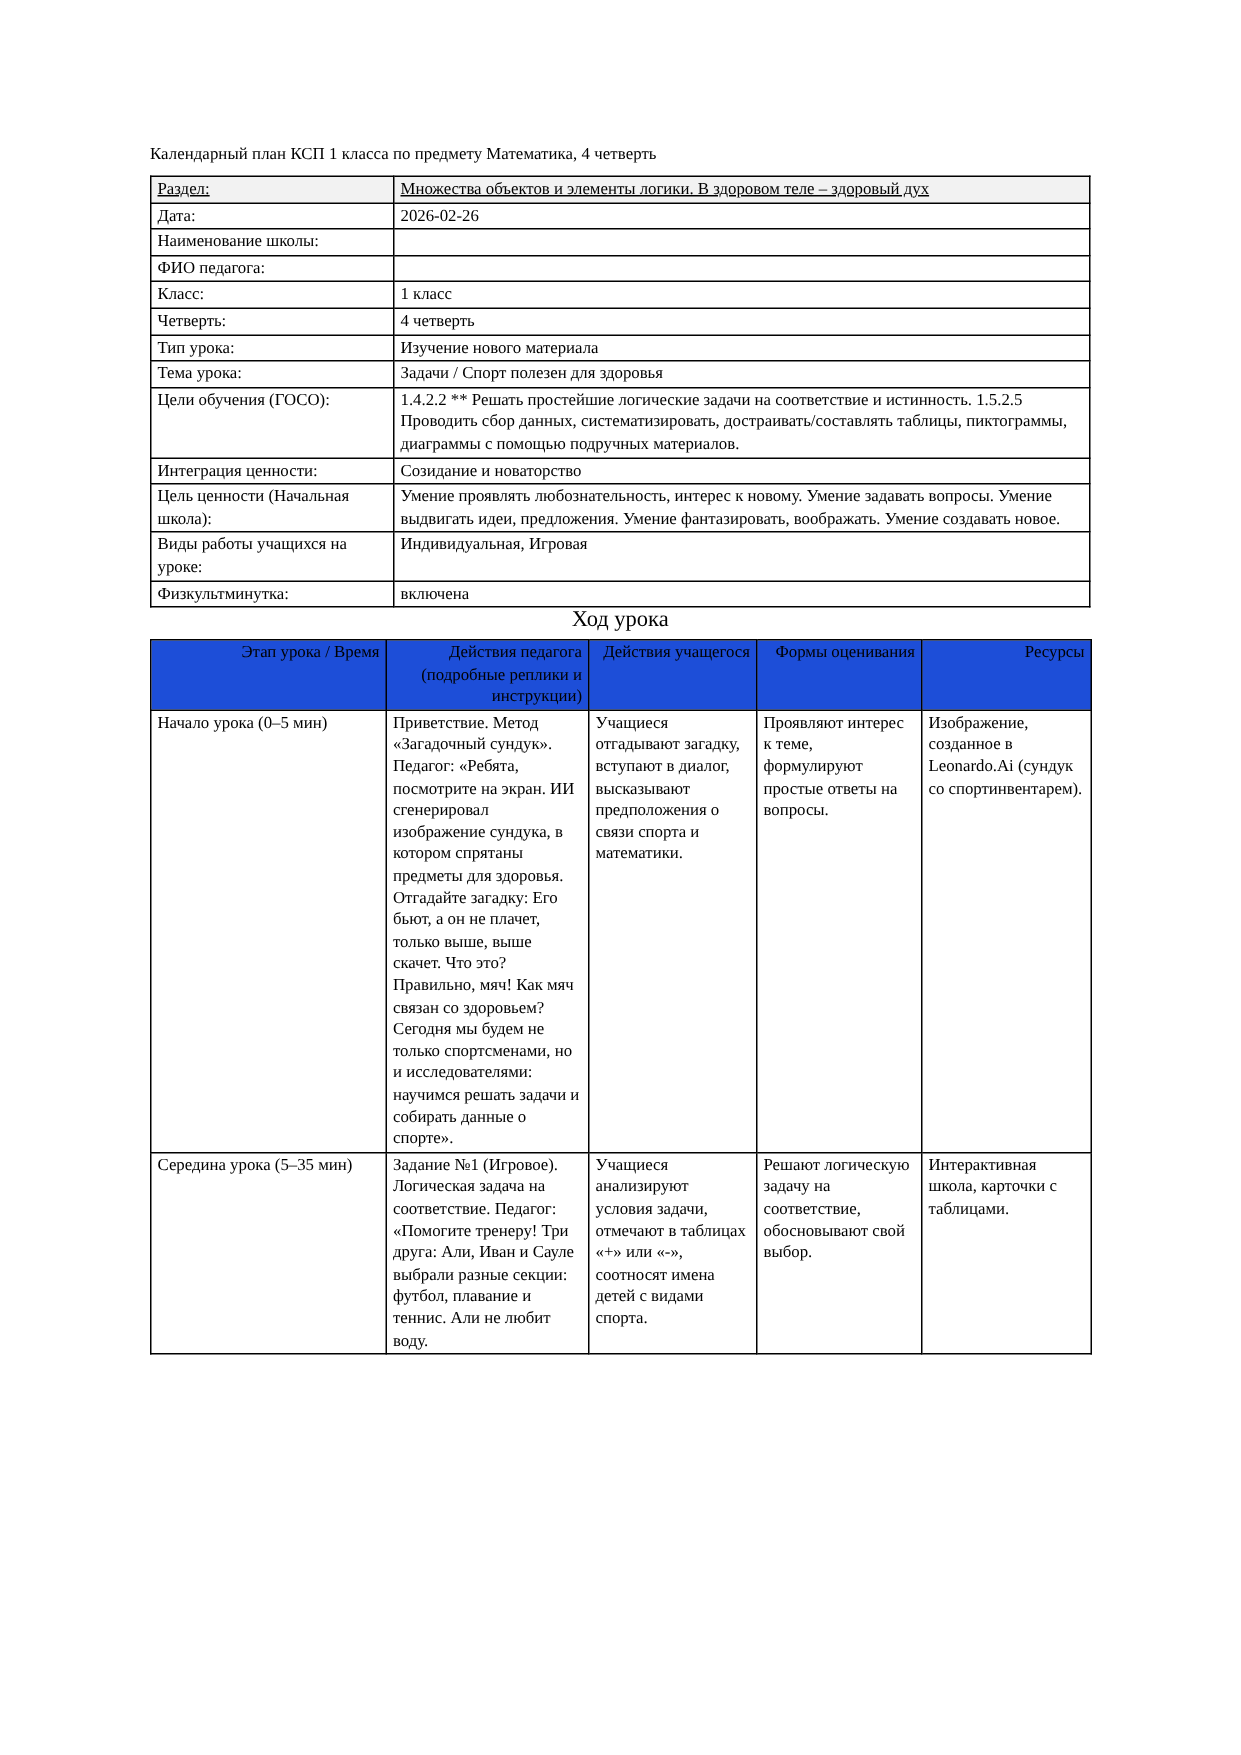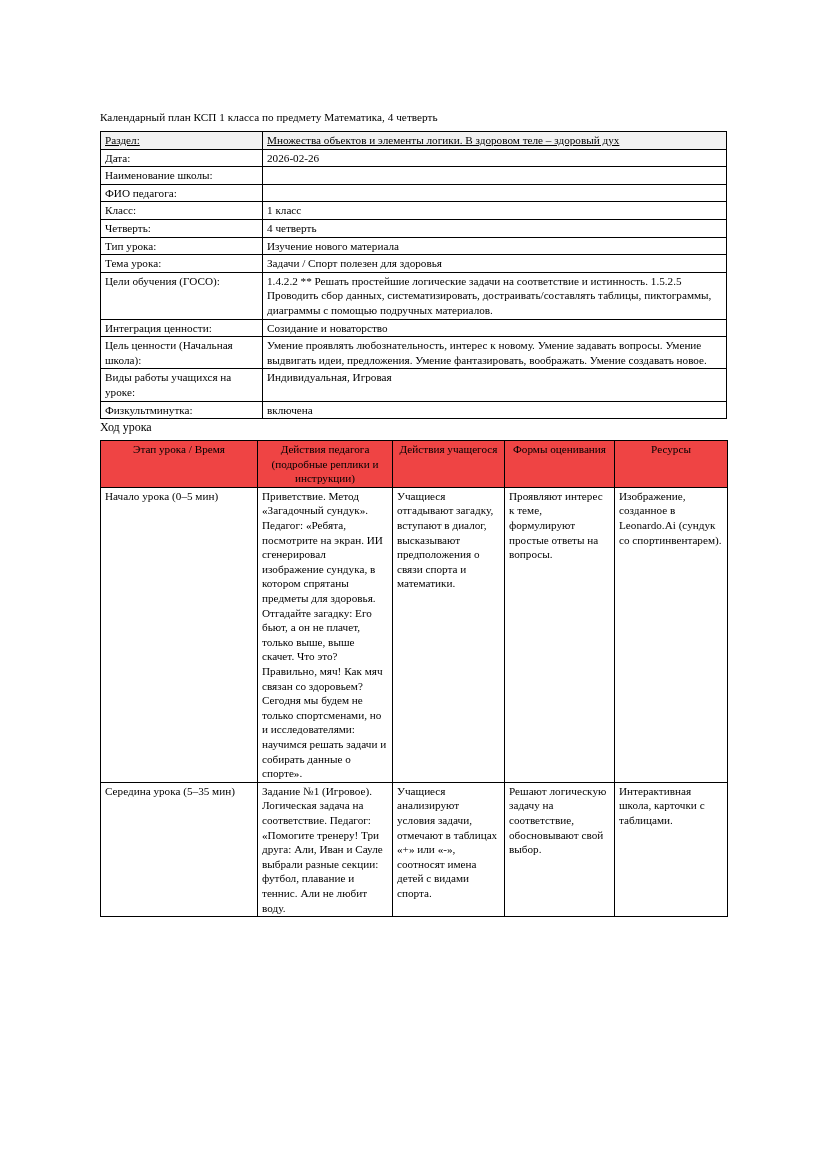"Календарный план КСП 1 класса" .page { margin-top: 14px -> none }
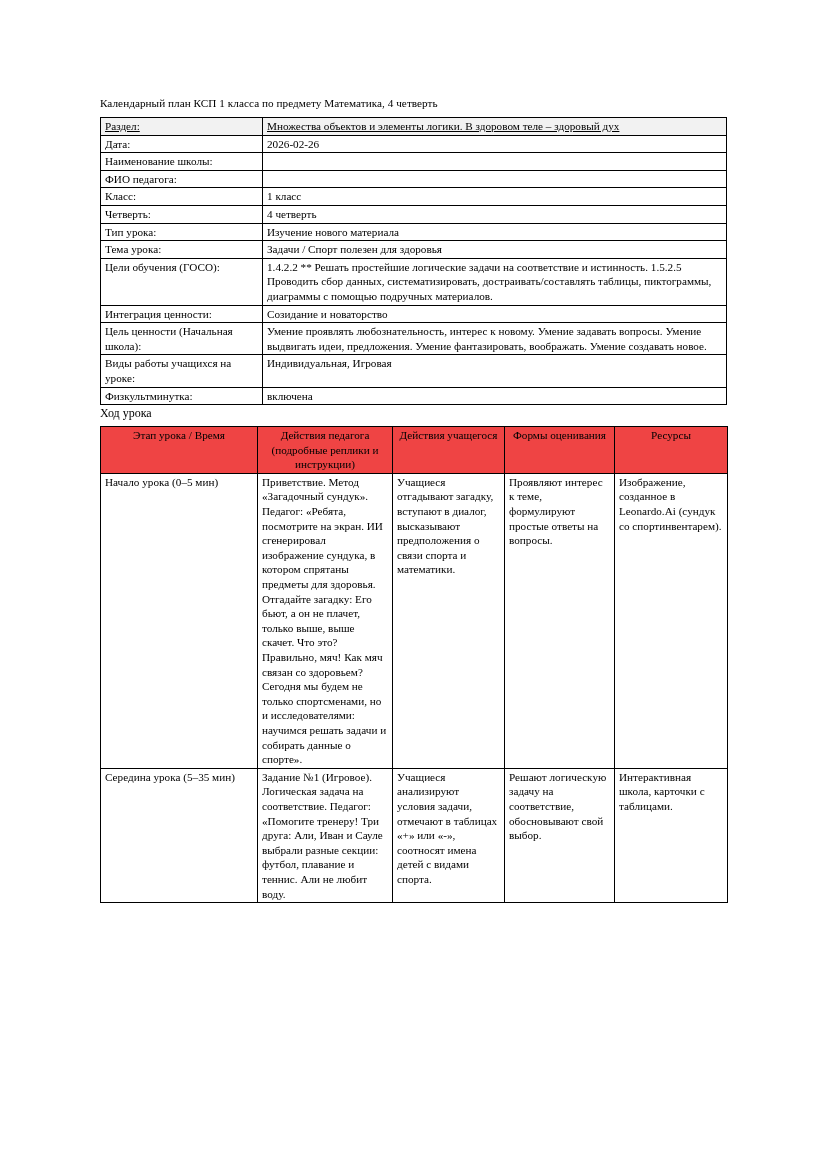"Ход урока" .section-caption { font-size: 12px -> 15px; text-align: none -> center }
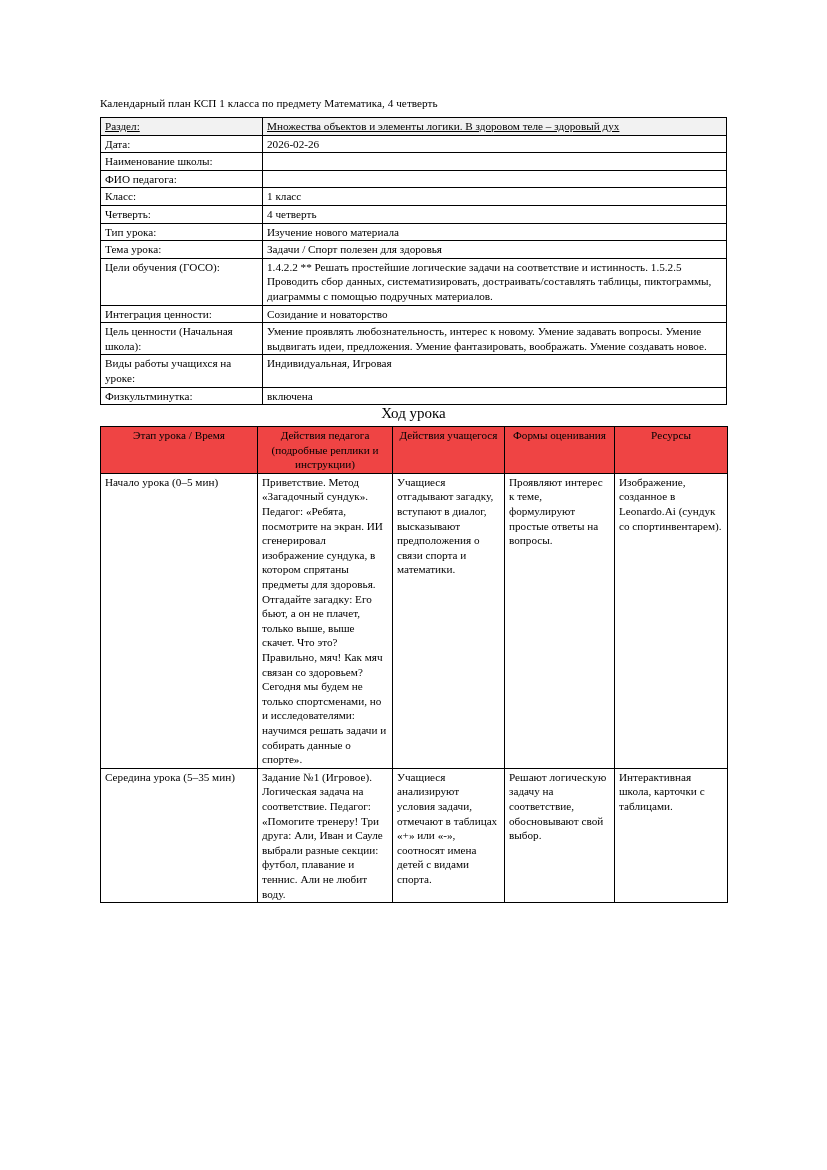"Этап урока / Время" table.flow th { background: #ef4444 -> #1d4ed8; text-align: center -> right }
